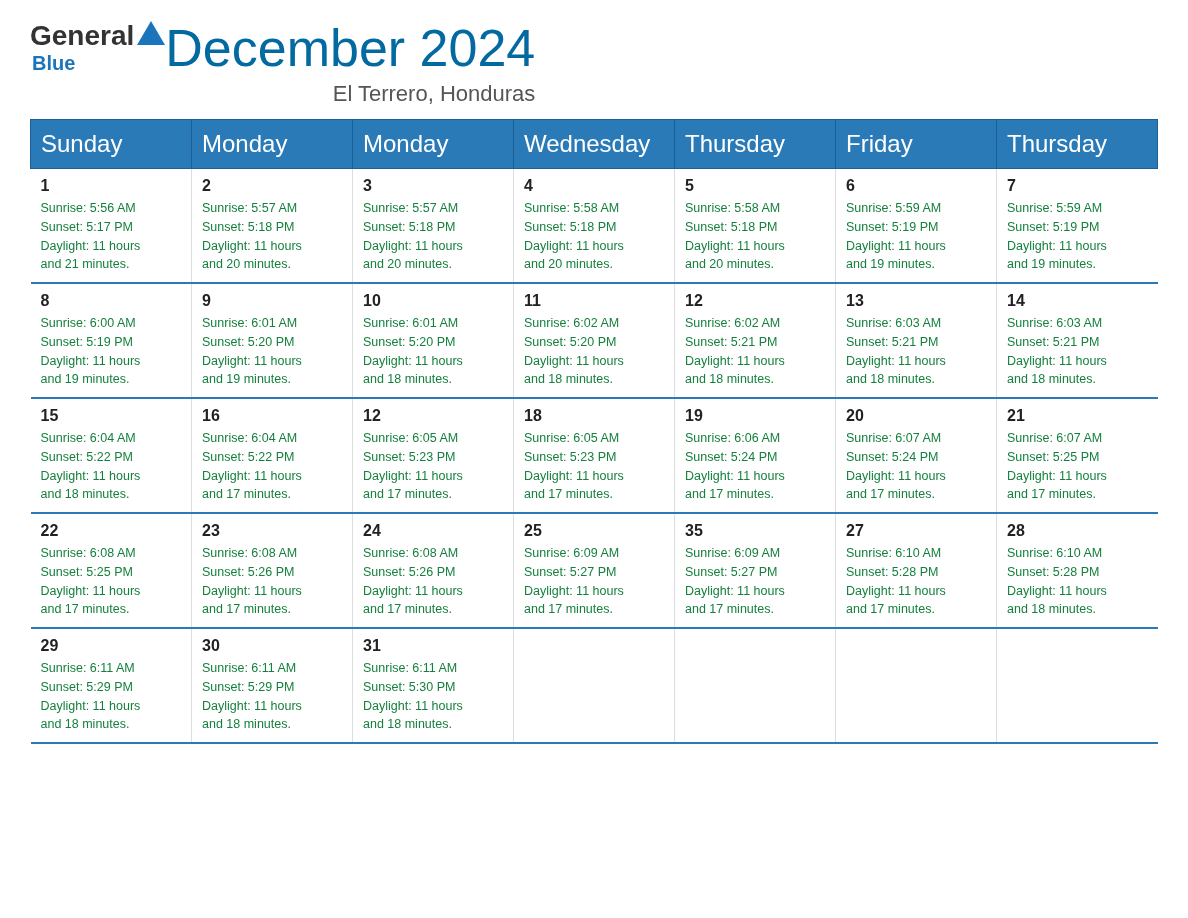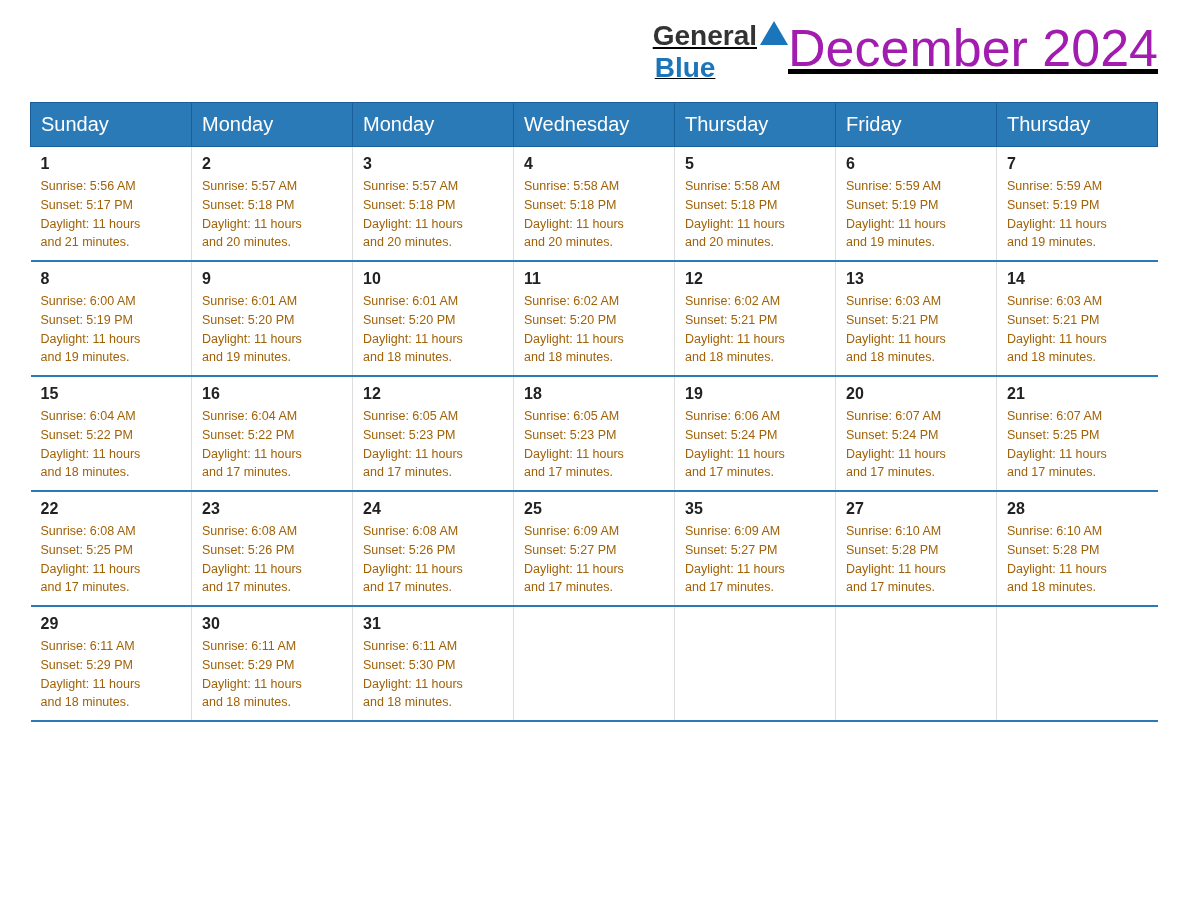"General" .header { justify-content: flex-end -> flex-start; margin-bottom: 18px -> 12px; text-decoration: underline -> none }
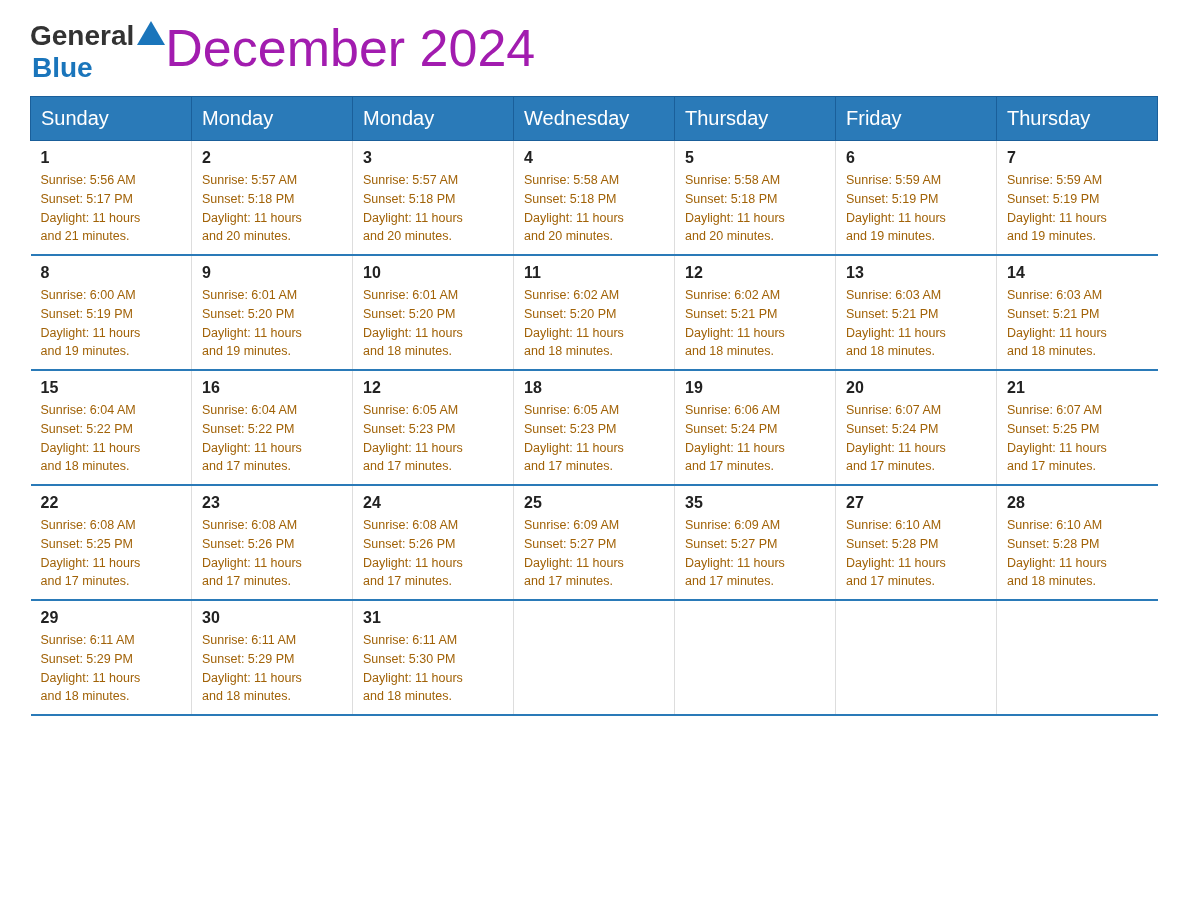"Blue" .logo-blue { font-size: 28px -> 20px }
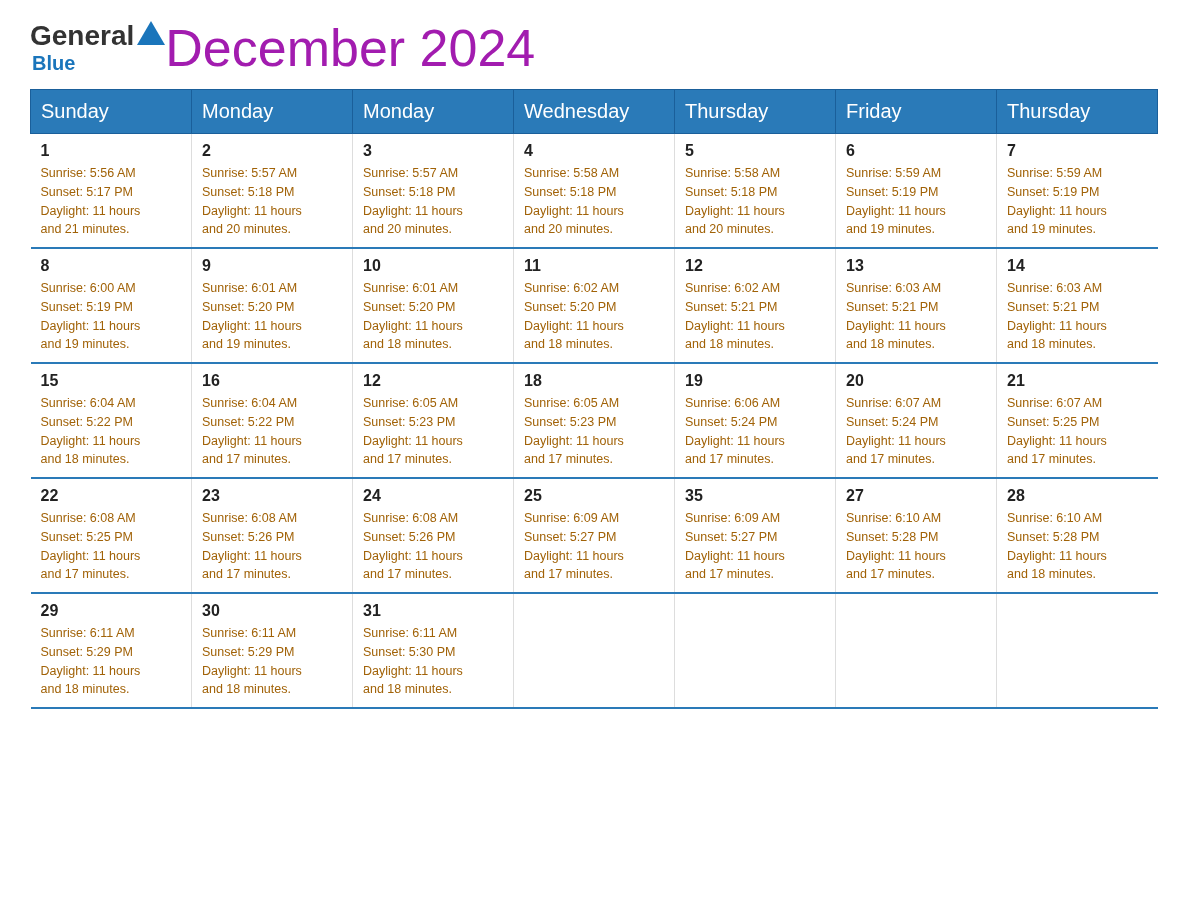"December 2024" .month-title { color: #a21caf -> #0369a1 }
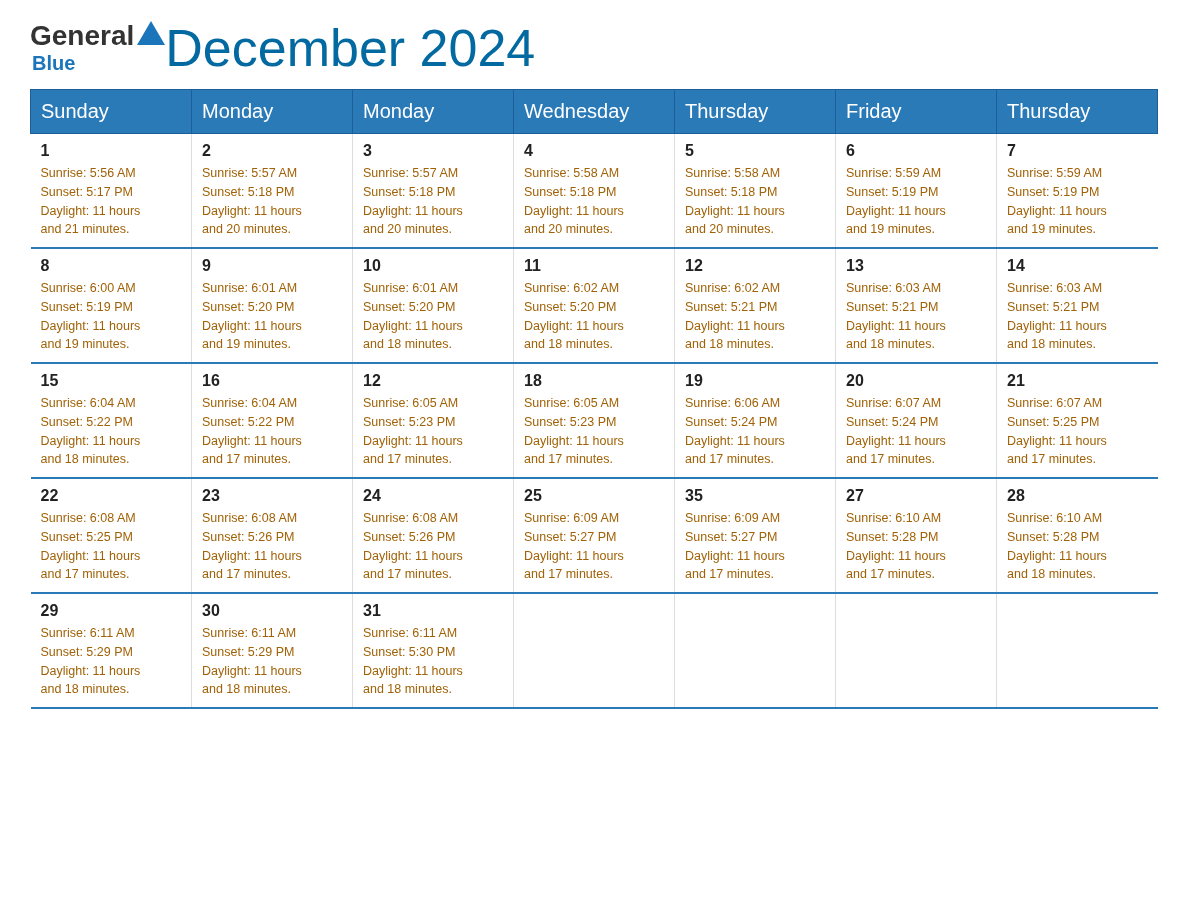"El Terrero, Honduras" div.location { html: none -> <div>El Terrero, Honduras</div> }
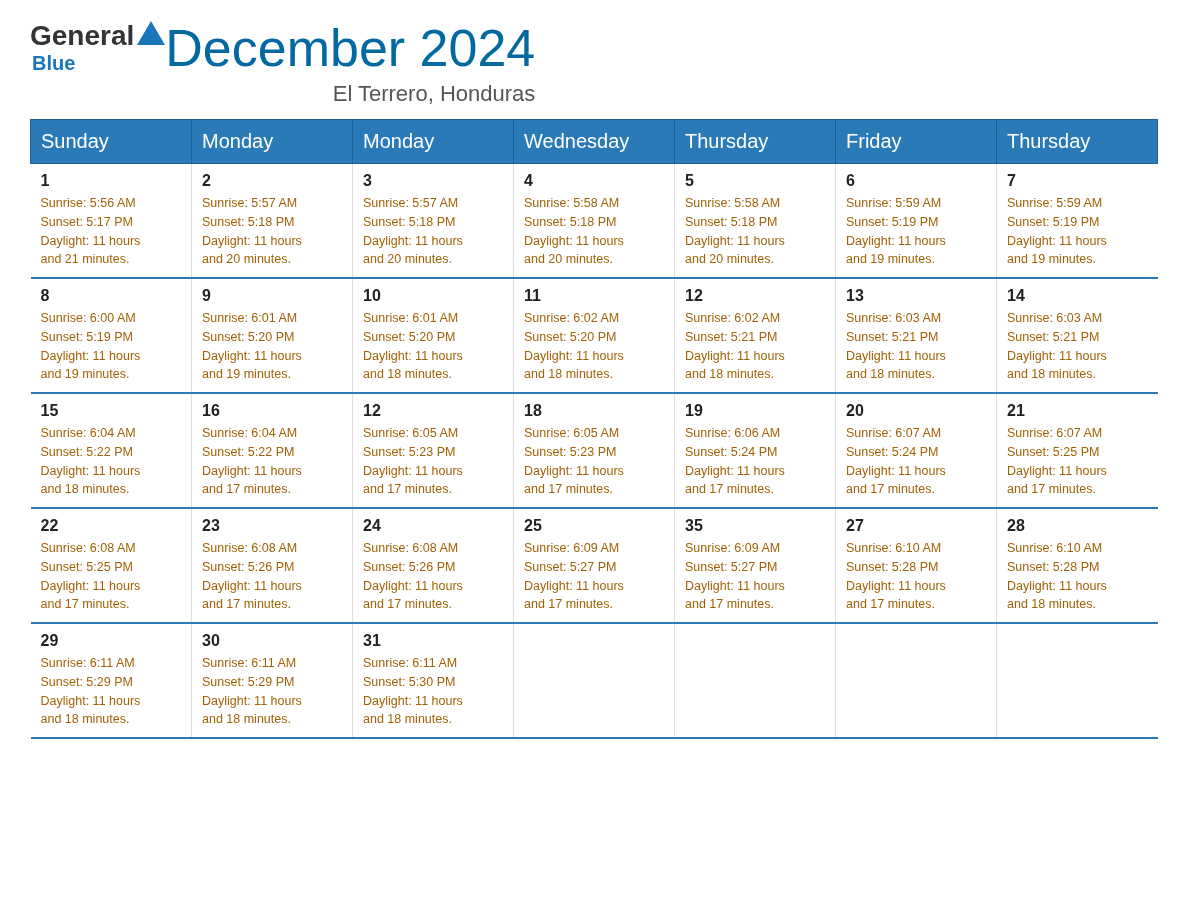"Sunday" thead th { font-size: 20px -> 24px }
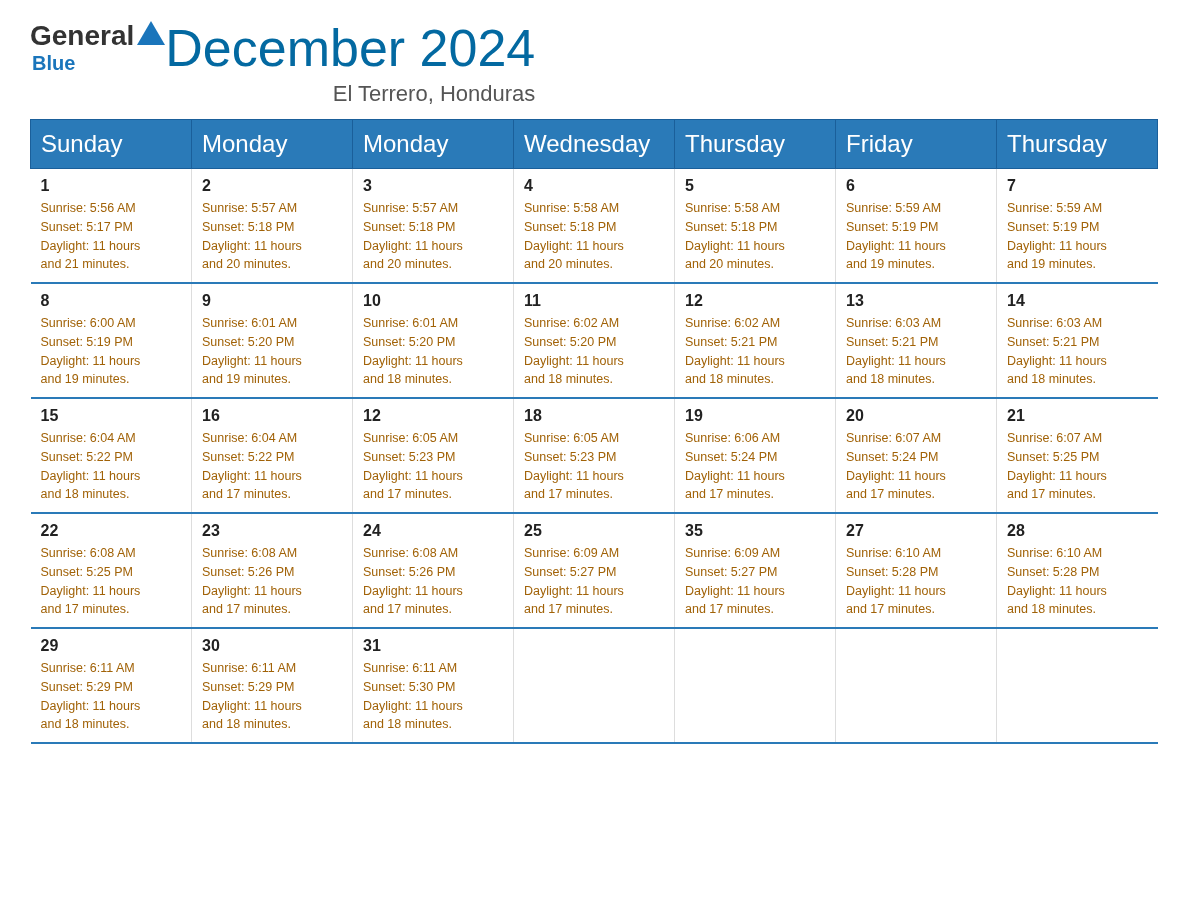"Sunrise: 5:56 AM" .day-info { color: #a16207 -> #15803d }
